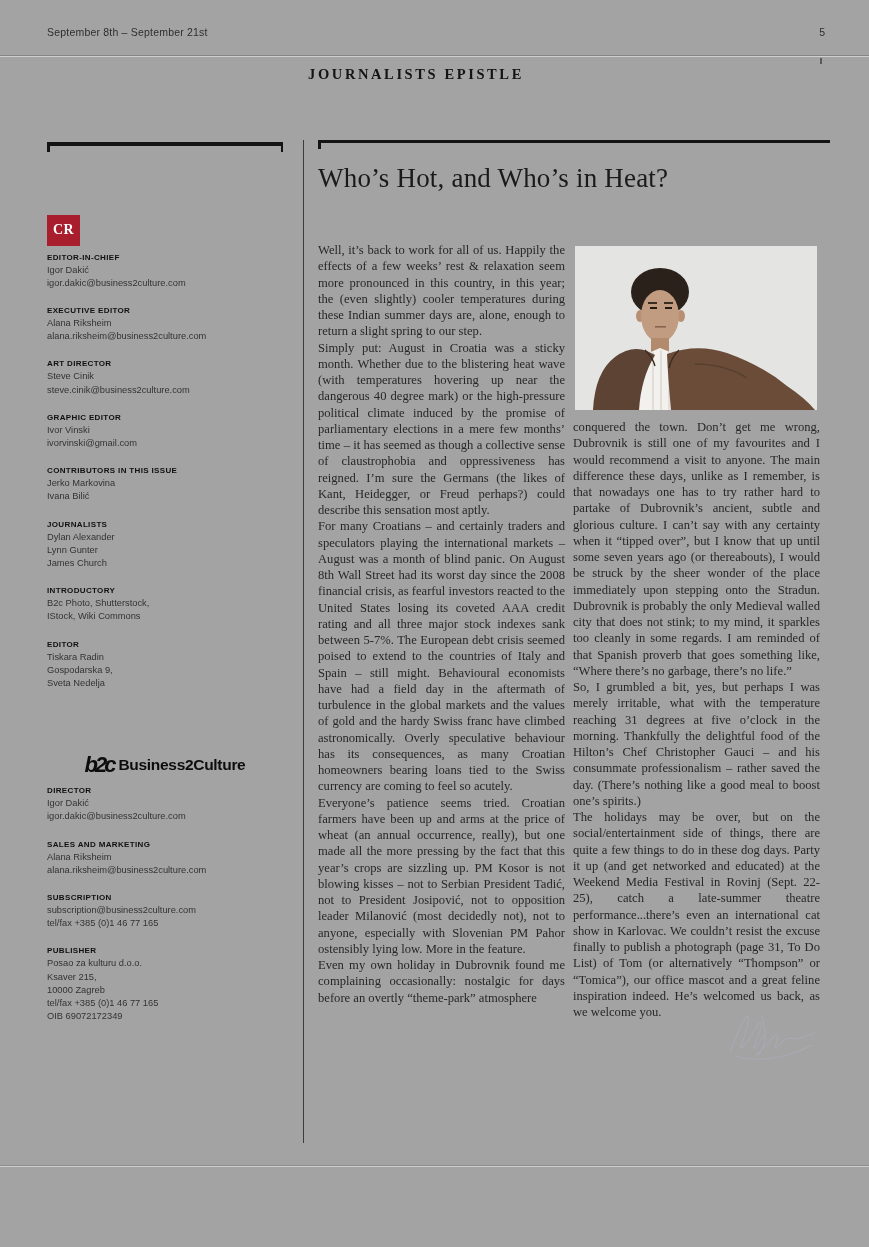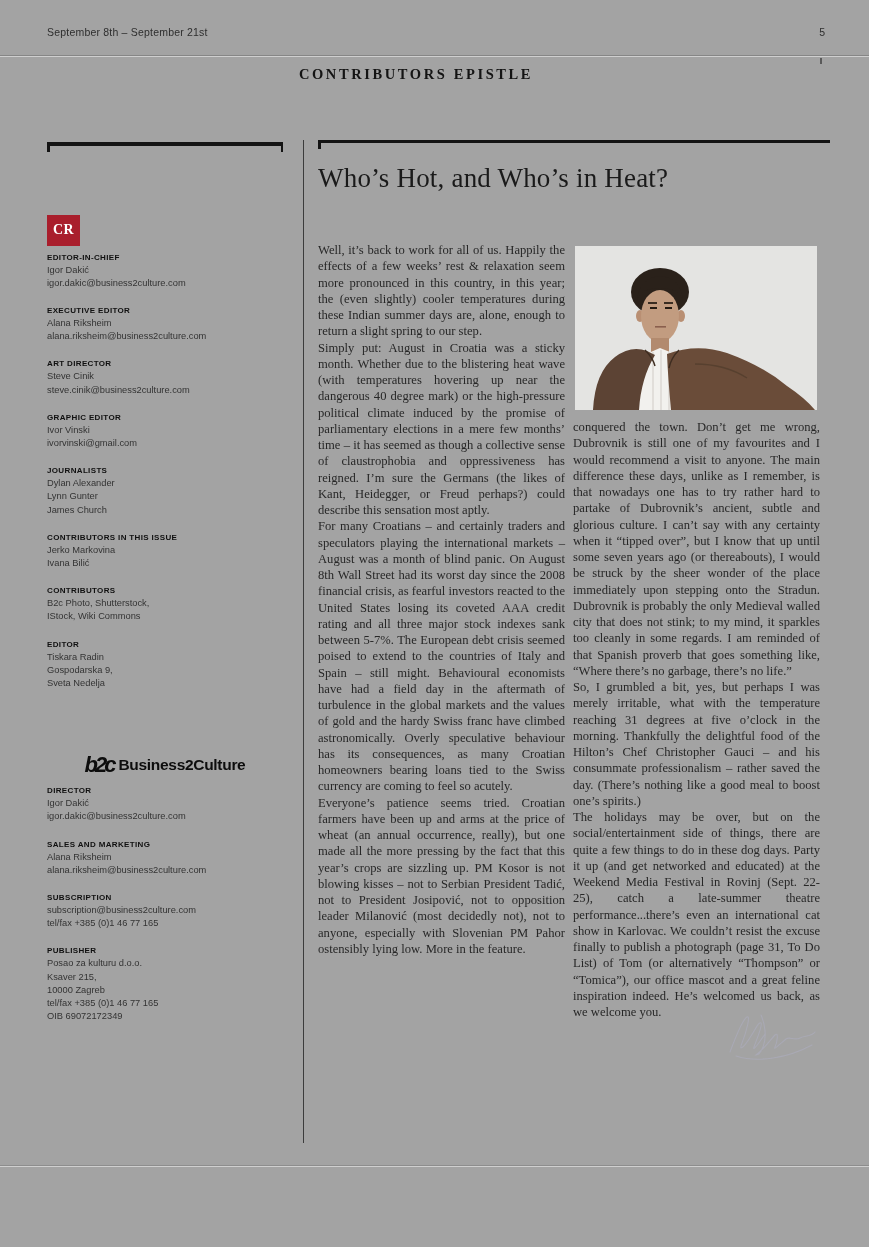"CONTRIBUTORS EPISTLE" div.section-heading { text: CONTRIBUTORS -> JOURNALISTS }
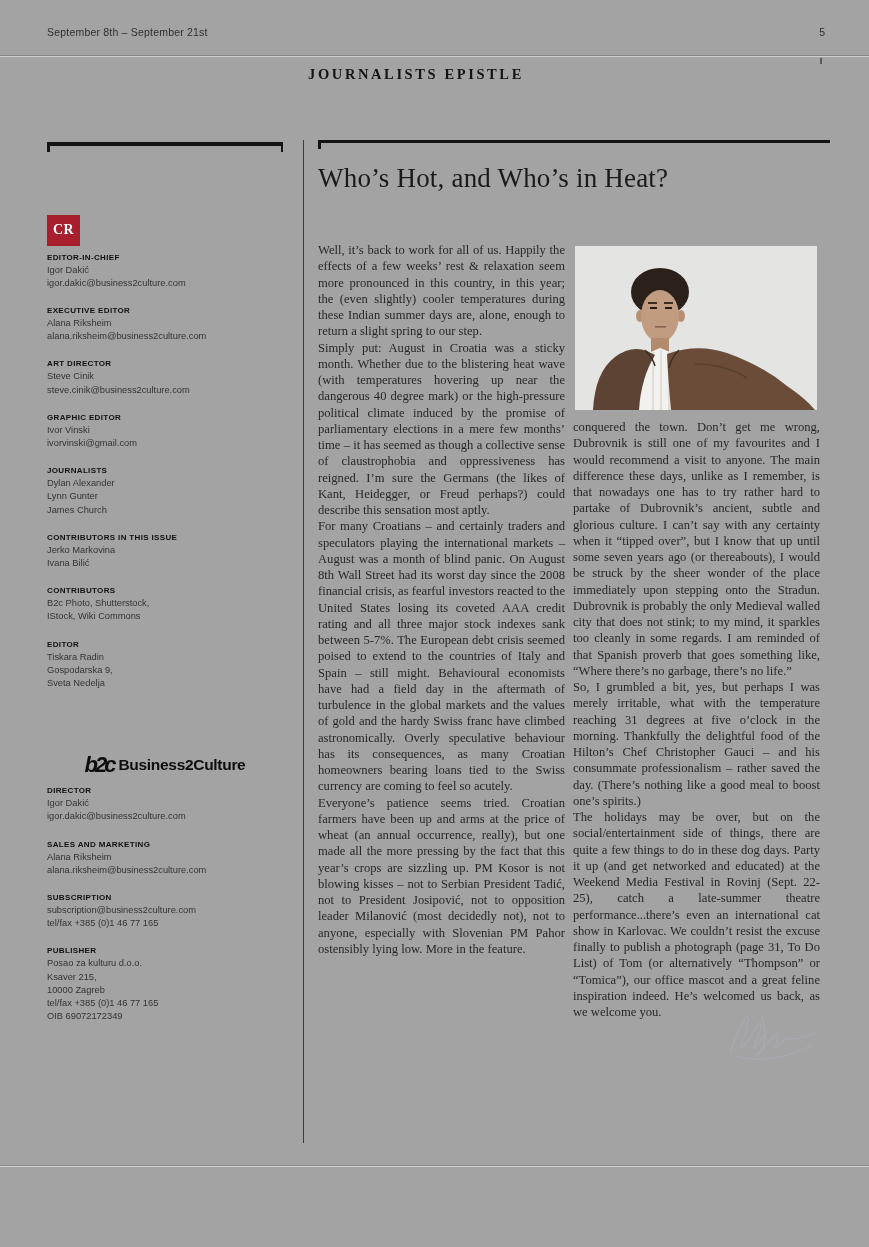"JOURNALISTS" div.mh-group { order: before "CONTRIBUTORS IN THIS ISSUE" -> after "CONTRIBUTORS IN THIS ISSUE" }
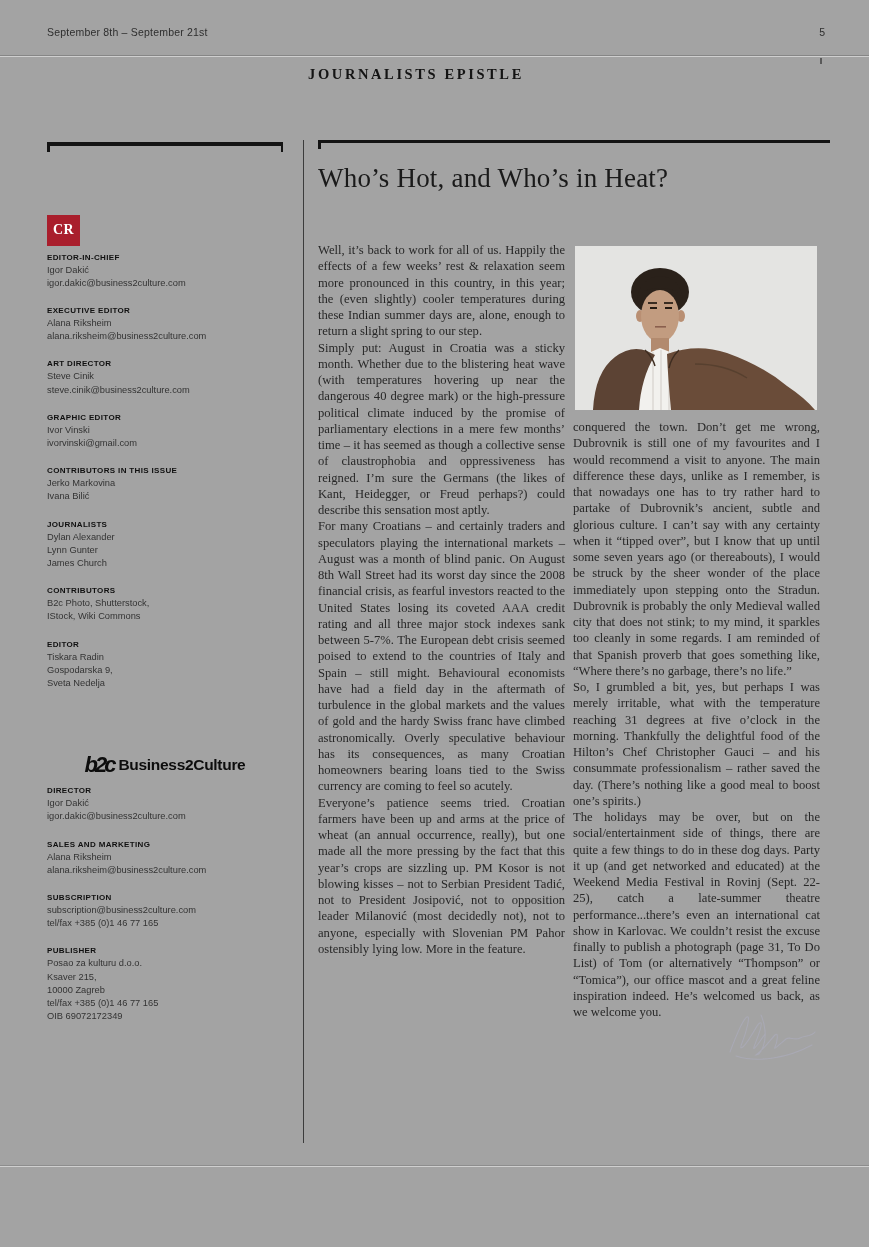"CONTRIBUTORS" div.mh-label { text: CONTRIBUTORS -> INTRODUCTORY }
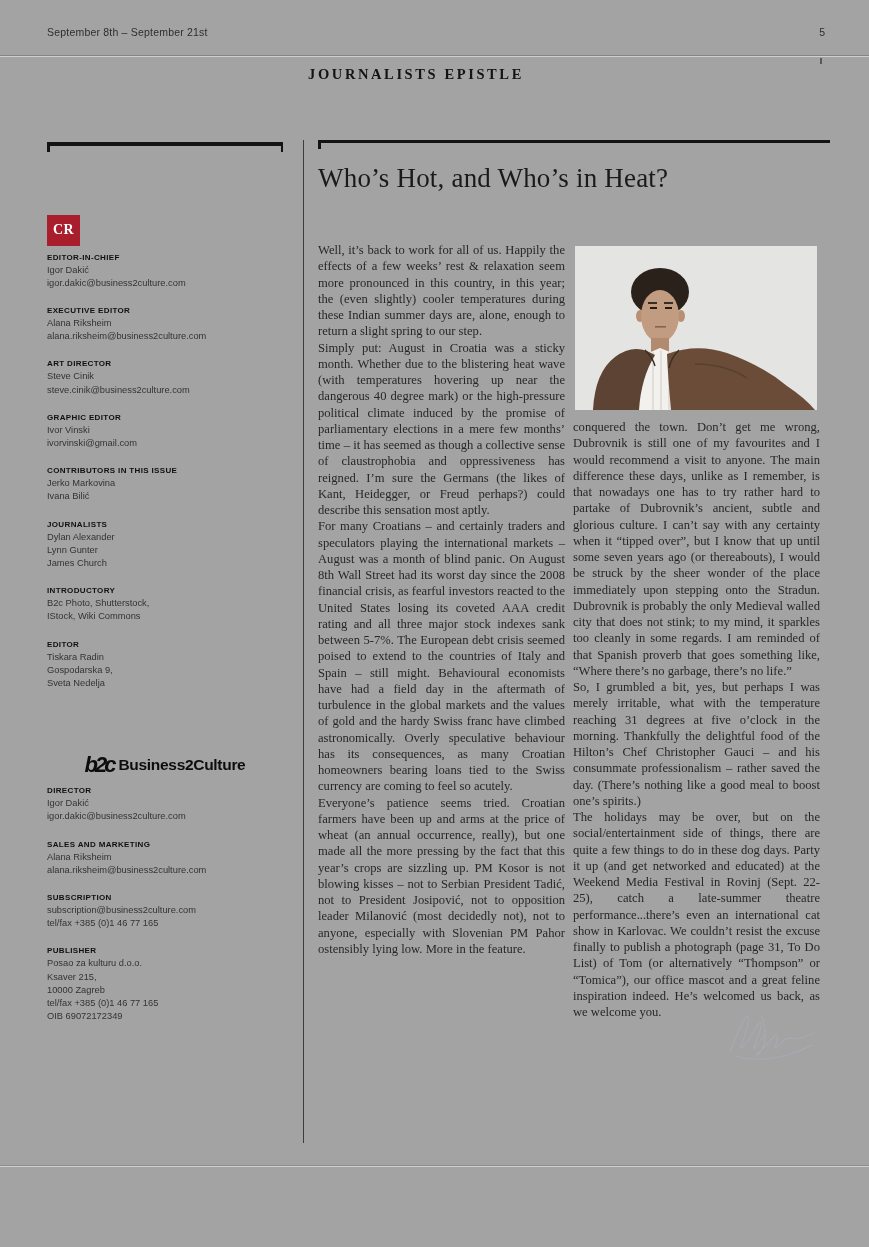"Even my own holiday in" p { html: none -> <p>Even my own holiday in Dubrovnik found me complaining occasionally: nostalgic for days before an overtly “theme-park” atmosphere</p> }
